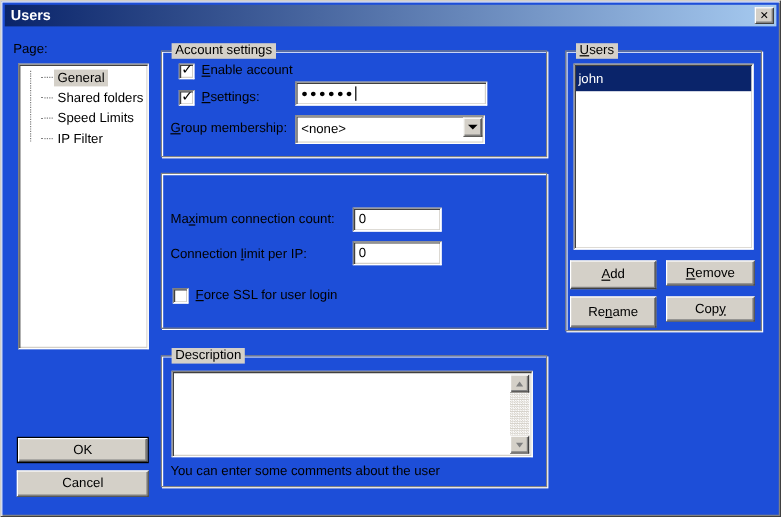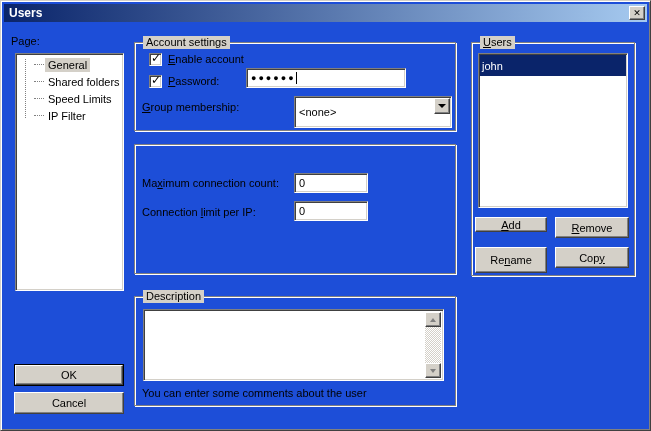"assword:" span { text: assword -> settings }
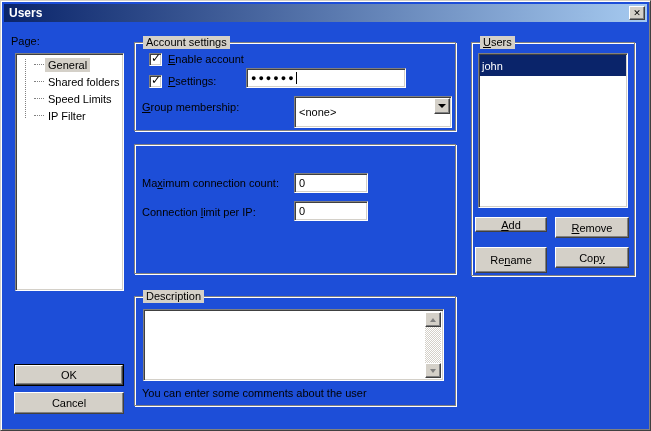"<none>" div.combo { height: 32px -> 24px; margin-left: 48px -> none }
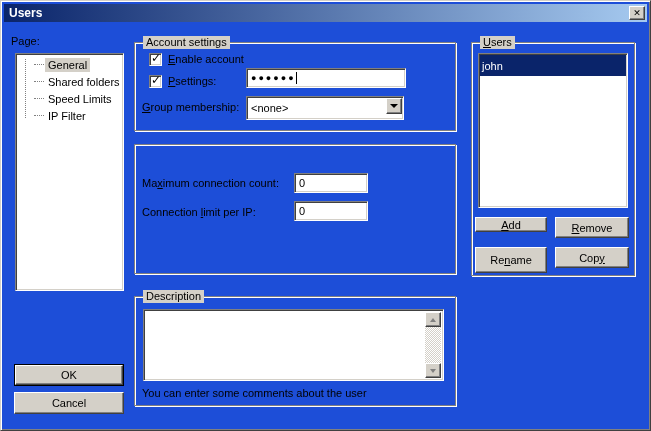"Add" div.btn { height: 15px -> 24px }
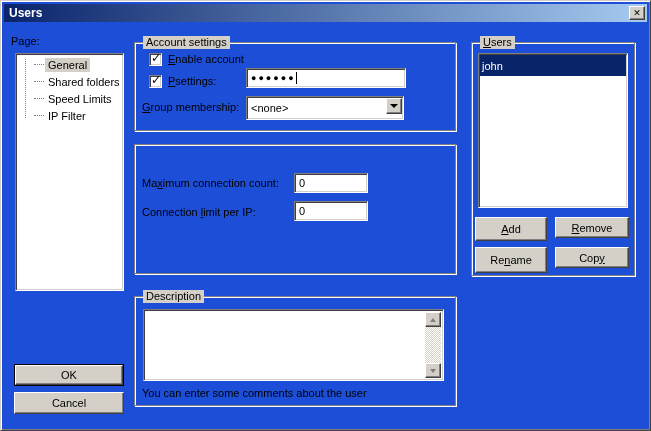"Force SSL for user login" div.cb-row { html: none -> <div> <span></span> <span><span>F</span><span>orce SSL for user login</span></span> </div> }
